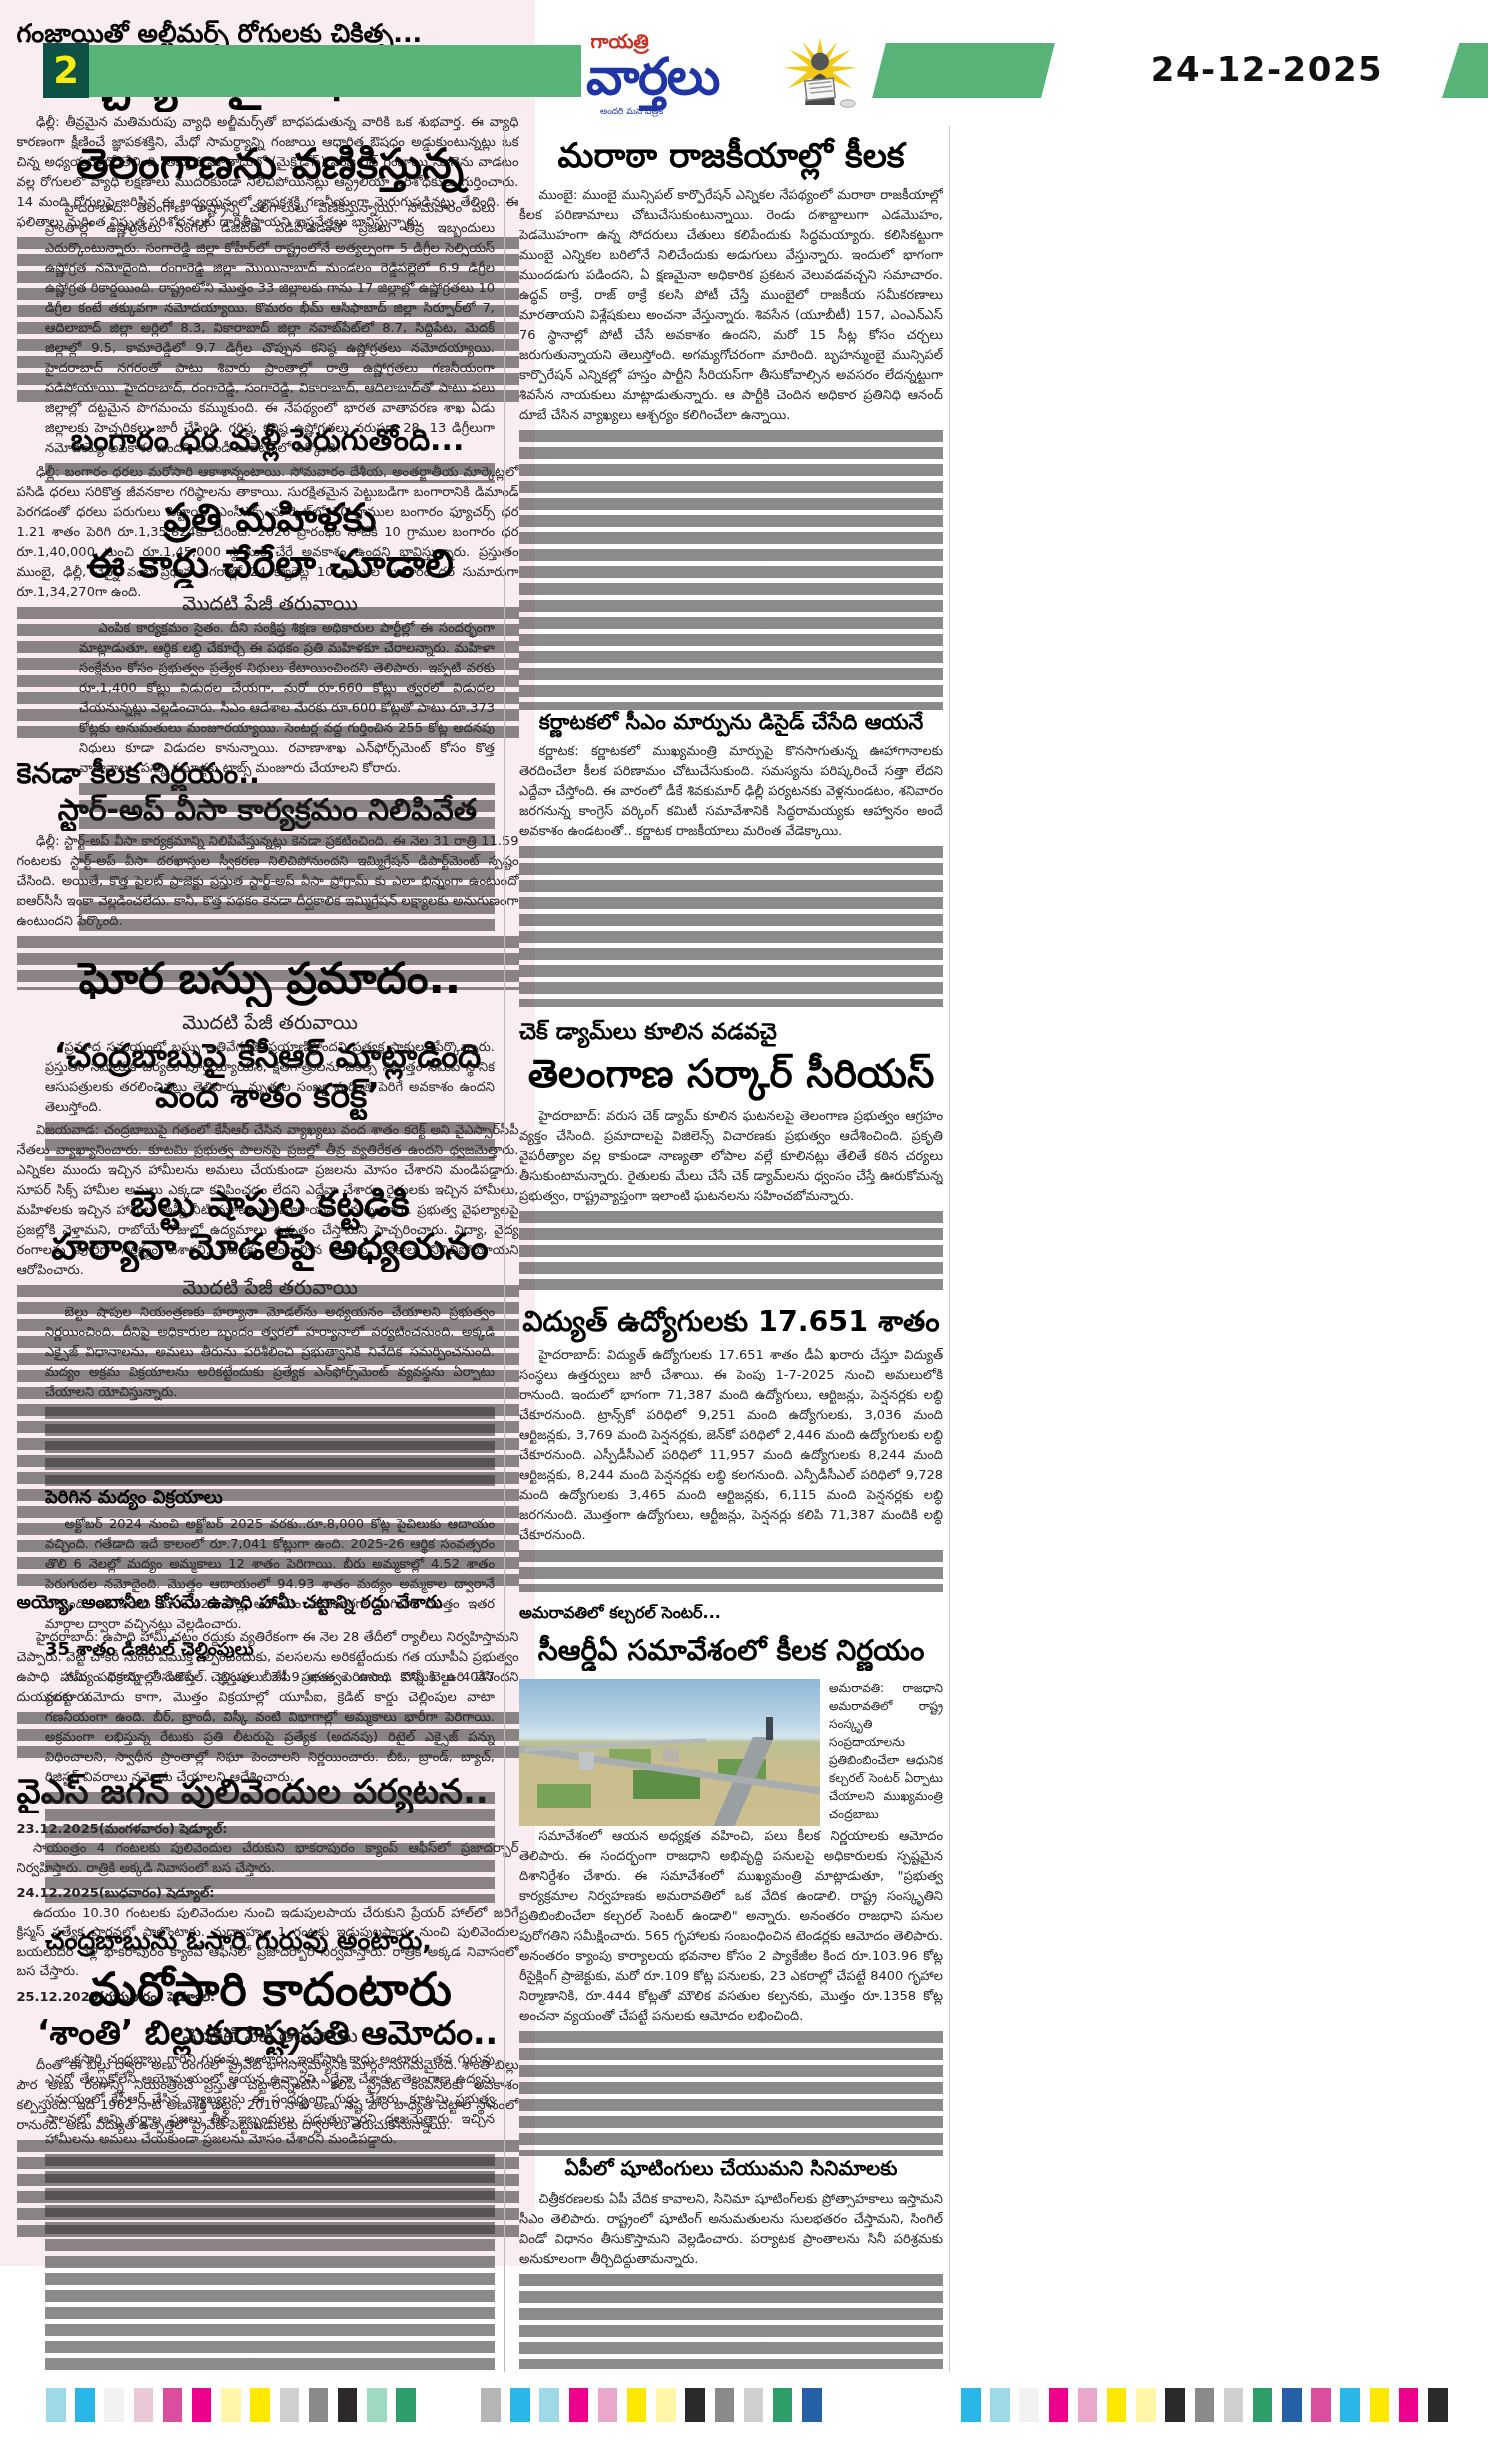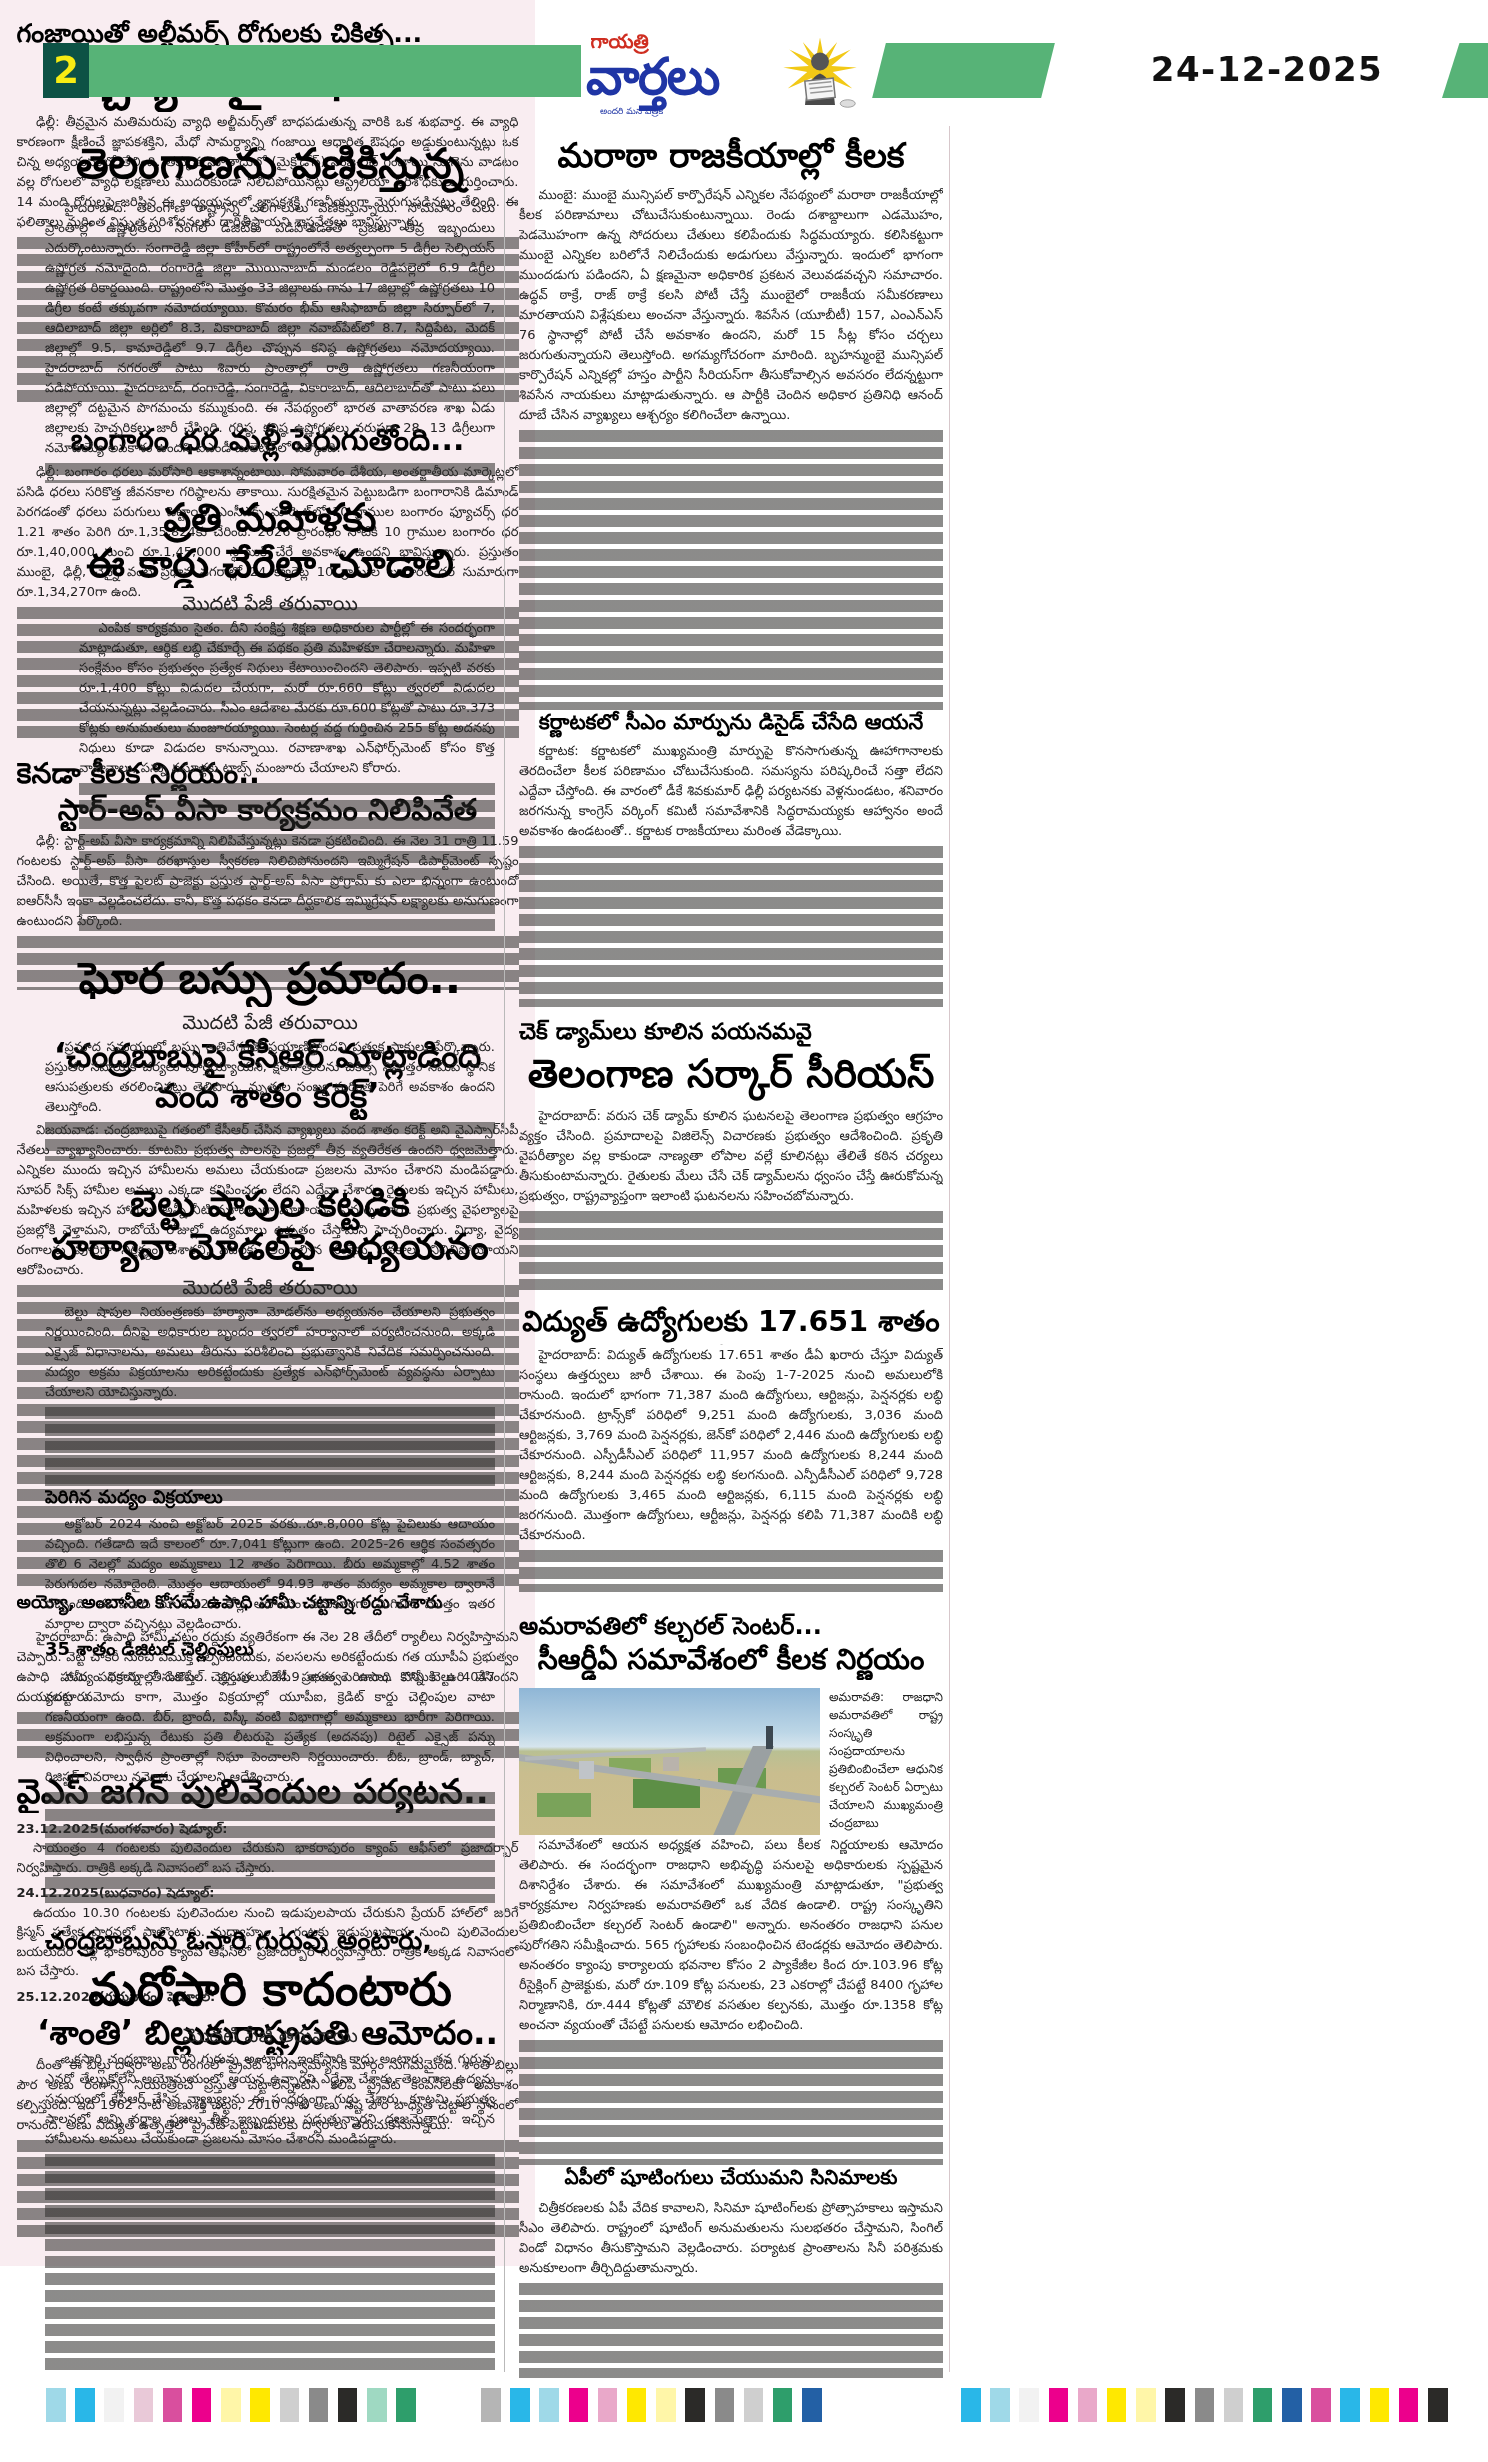"చెక్ డ్యామ్‌లు కూలిన పయనమవై" div.kicker { text: పయనమవై -> వడవచై }
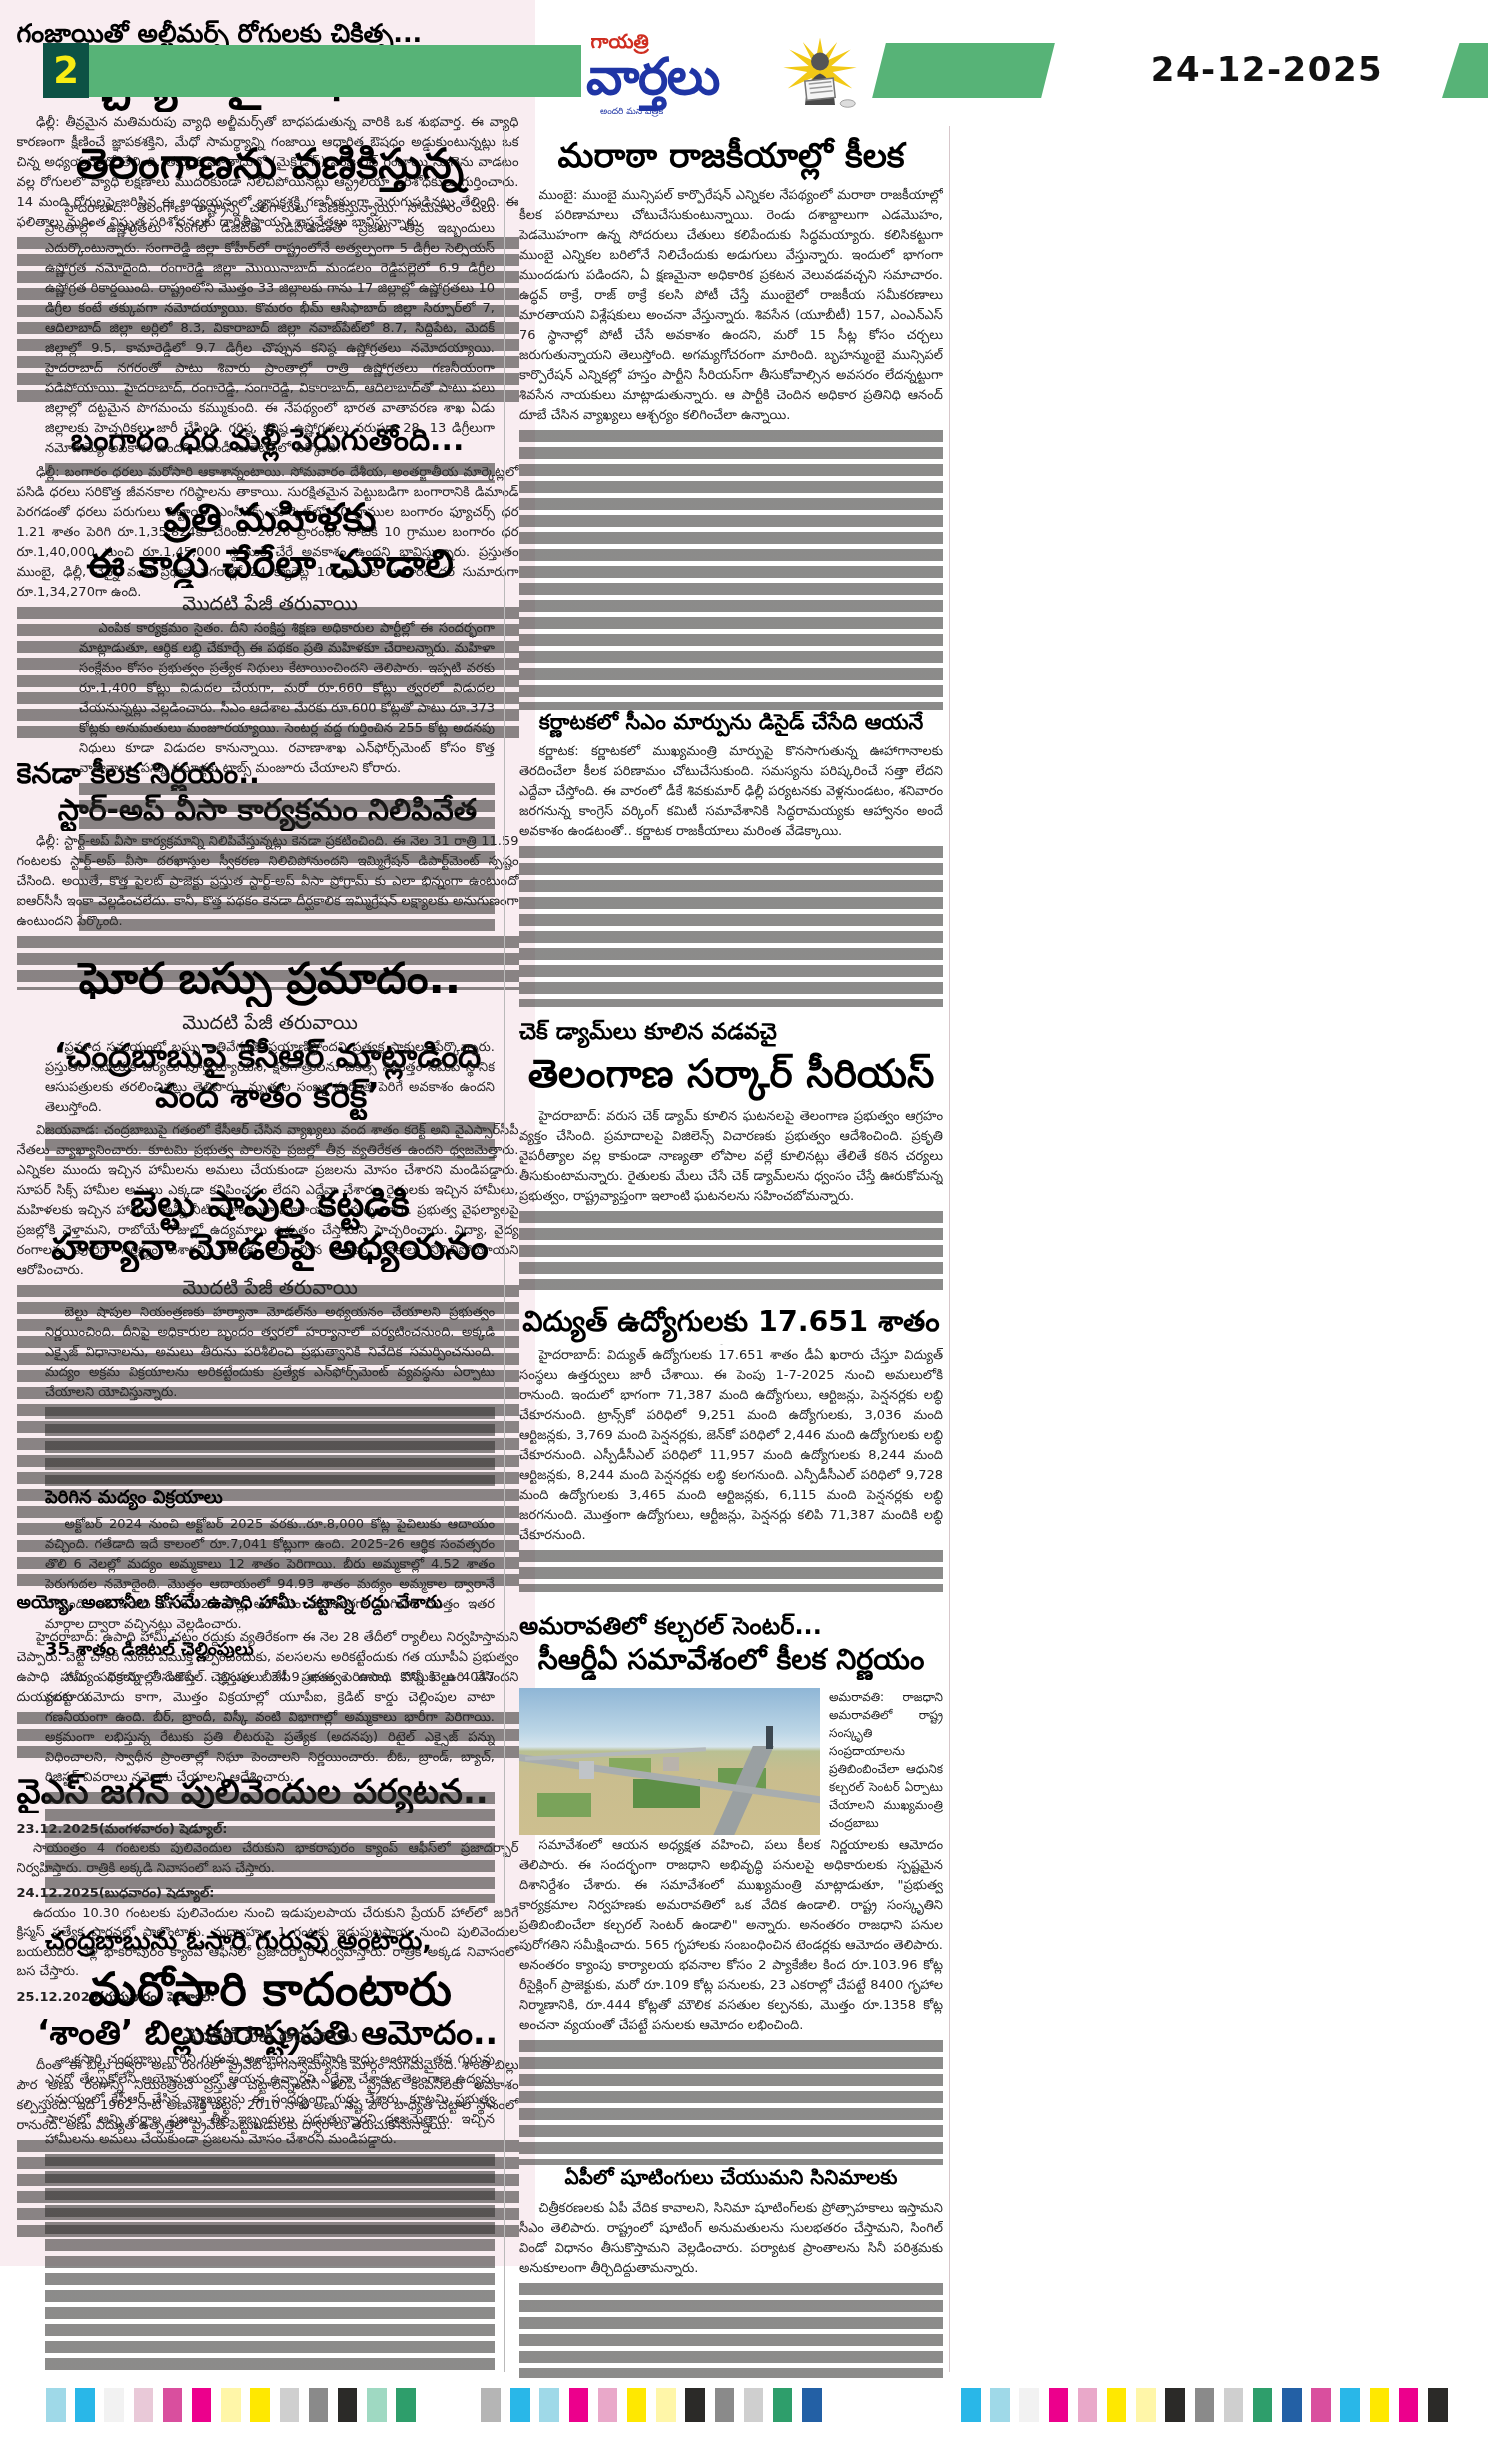"అమరావతిలో కల్చరల్ సెంటర్..." div.kicker { font-size: 24px -> 16px; margin-top: 20px -> 11px }
